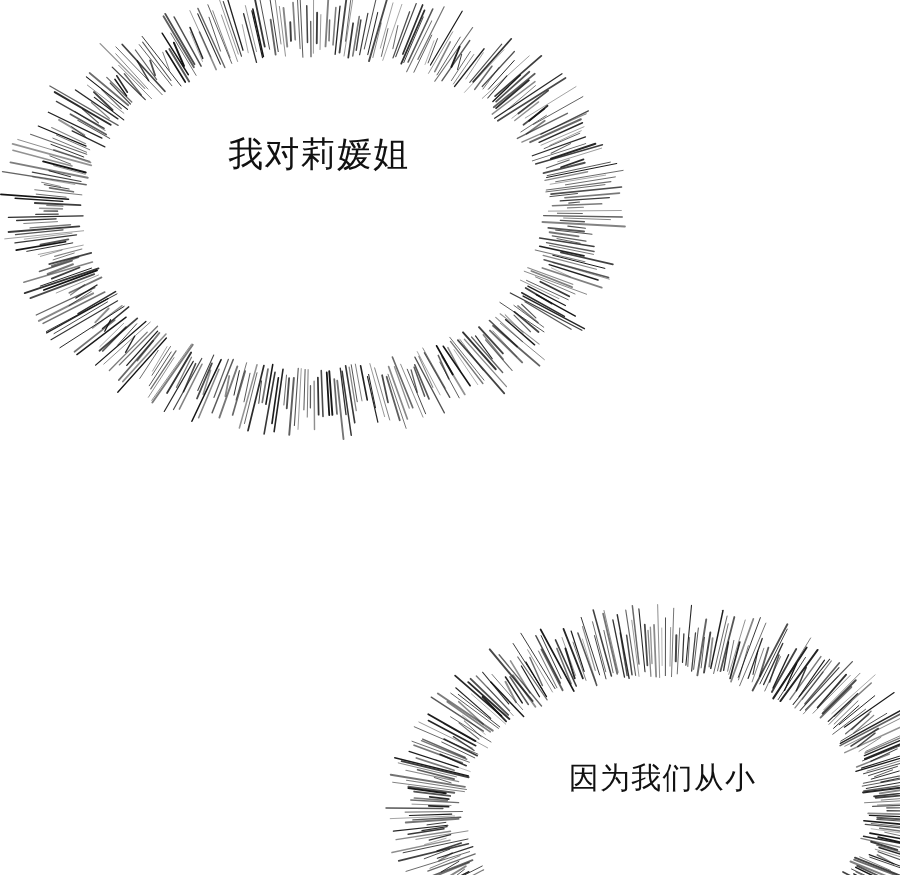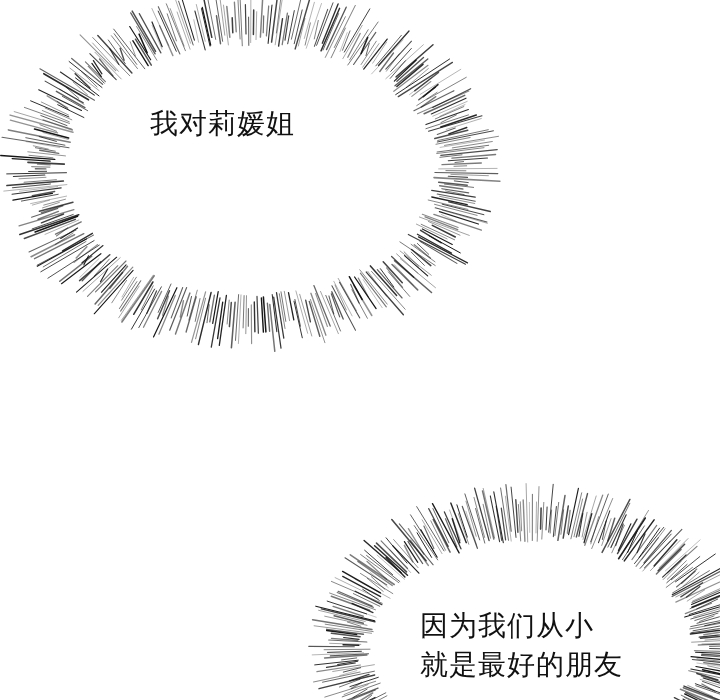"我对莉媛姐" .bubble-text { text-align: left -> center }
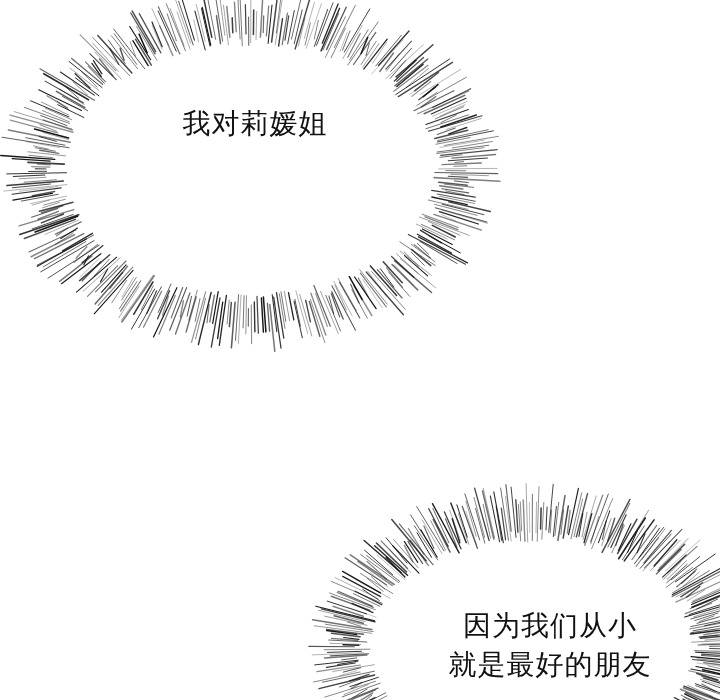"因为我们从小" #text2 { font-size: 28px -> 24px; left: 420px -> 400px }
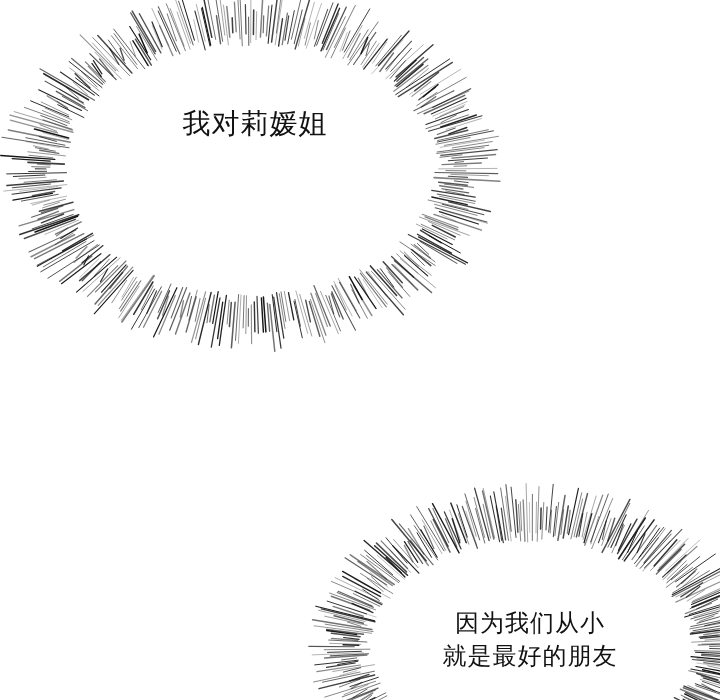"就是最好的朋友" span.line { html: <span>就是最好的朋友</span> -> none }
